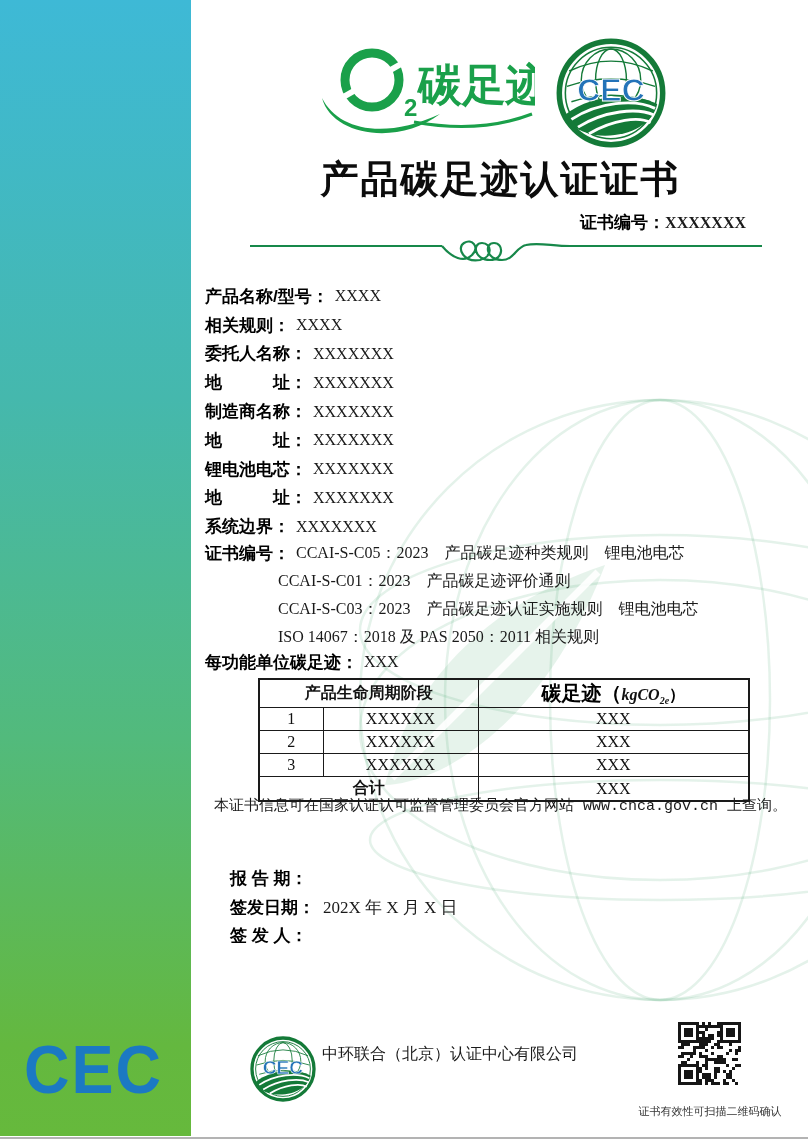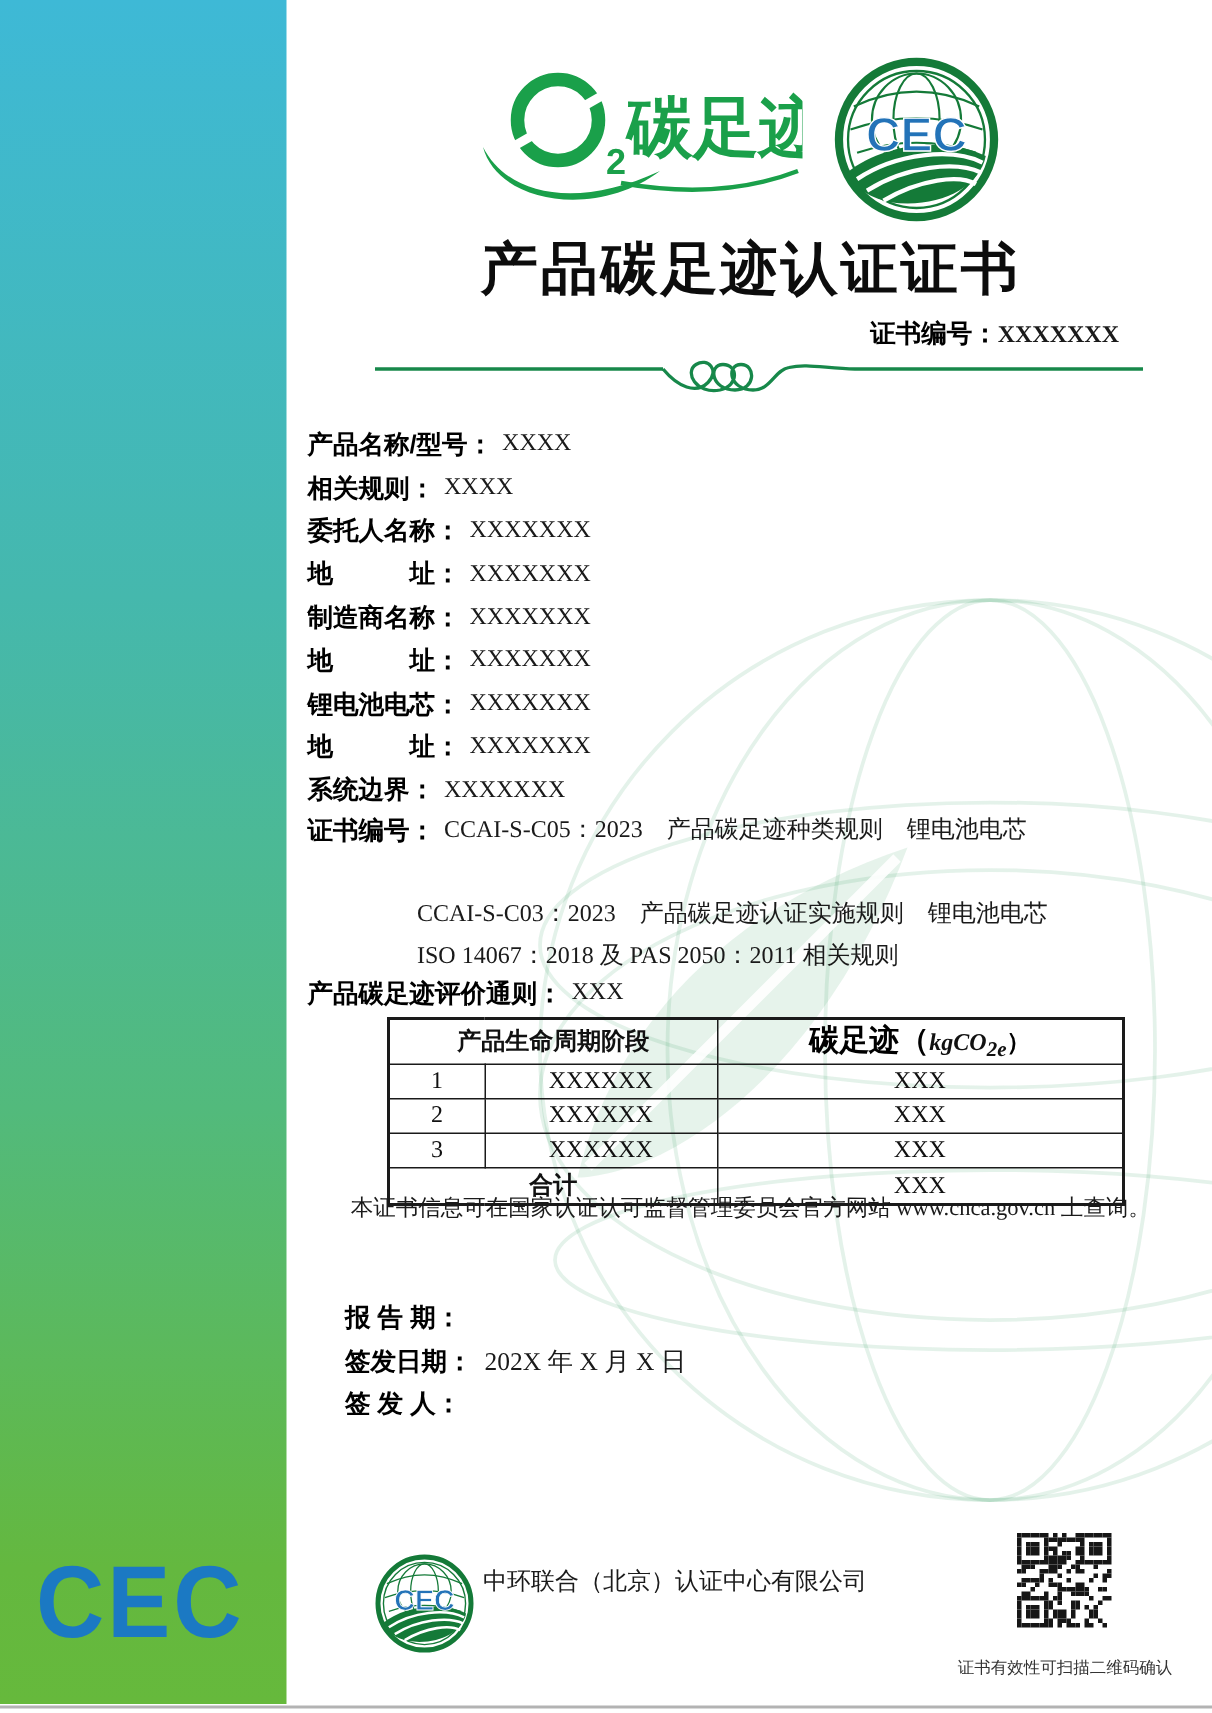"CCAI-S-C01：2023 产品碳足迹评价通则" div.basis-line { html: none -> <div> <span>CCAI-S-C01：2023 产品碳足迹评价通则</span> </div> }
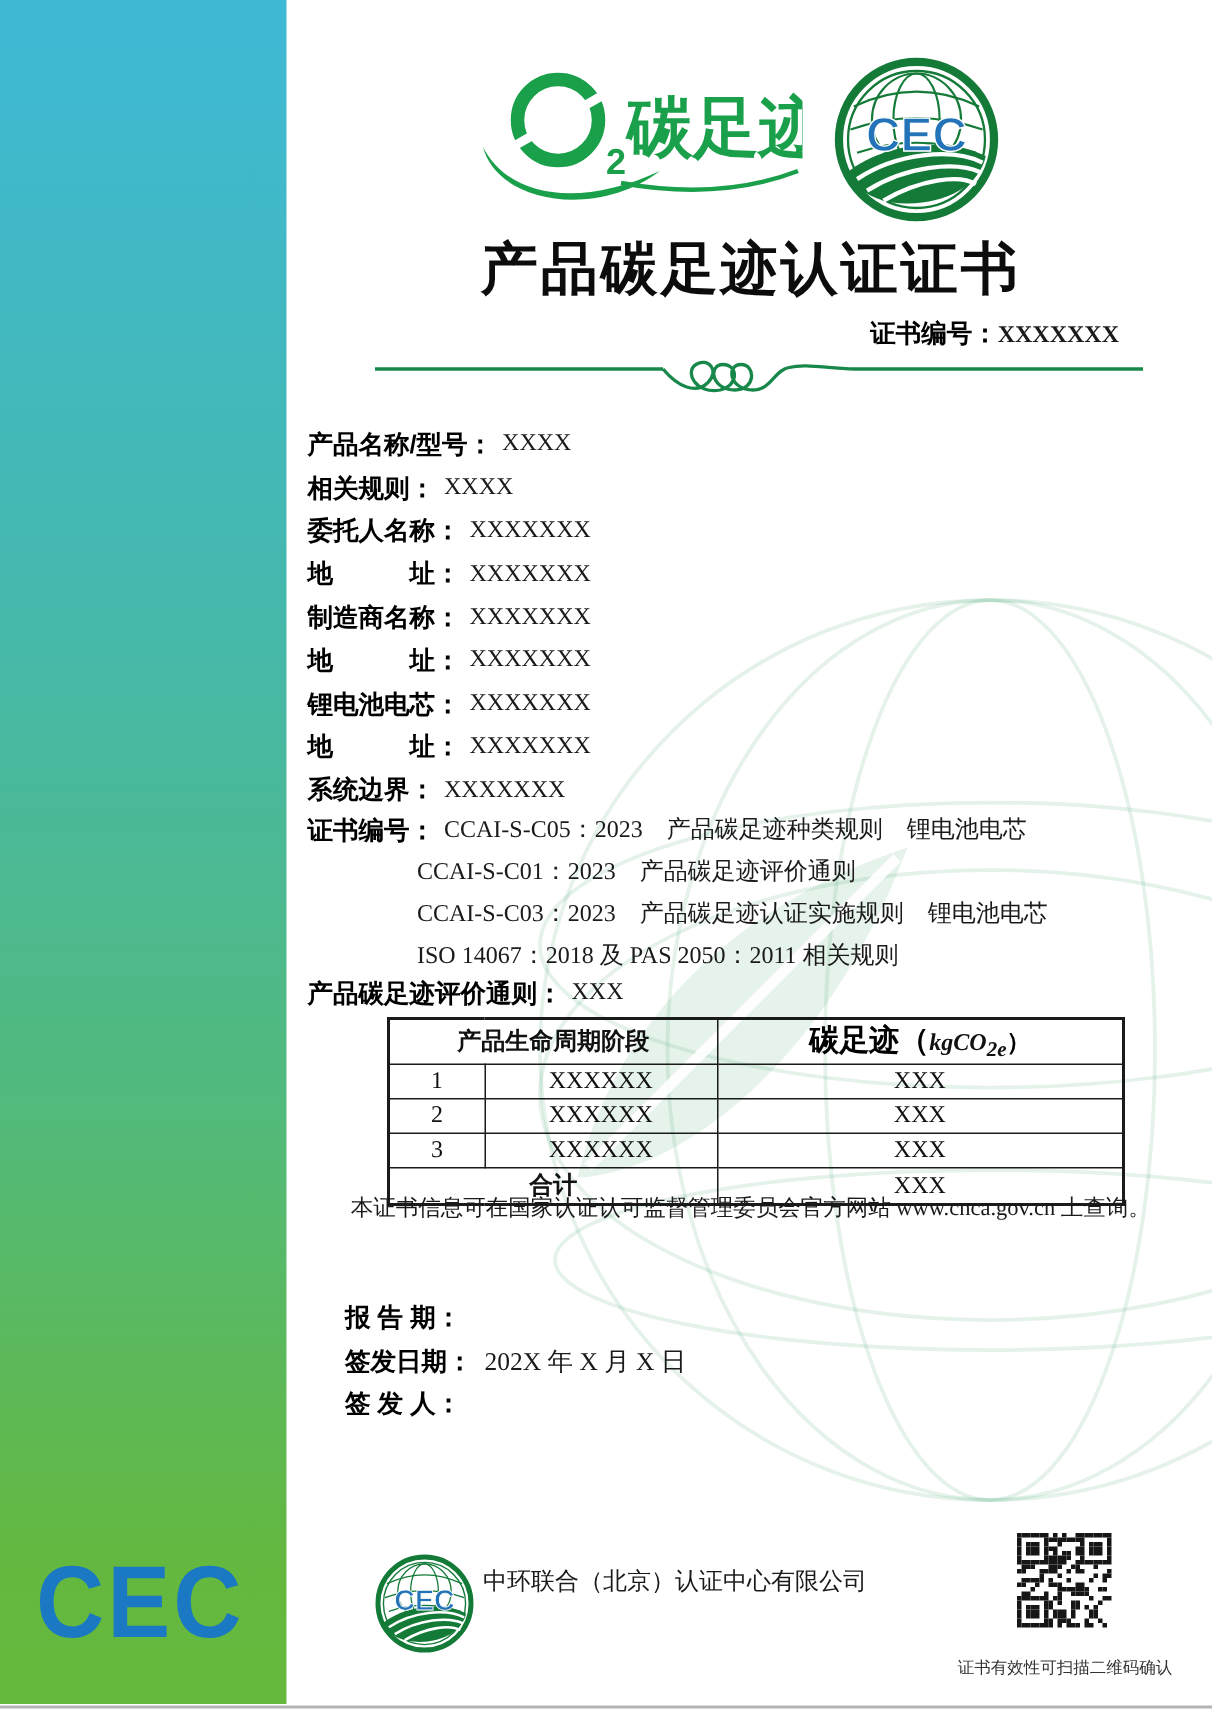"产品碳足迹评价通则：" span.lbl { text: 产品碳足迹评价通则 -> 每功能单位碳足迹 }
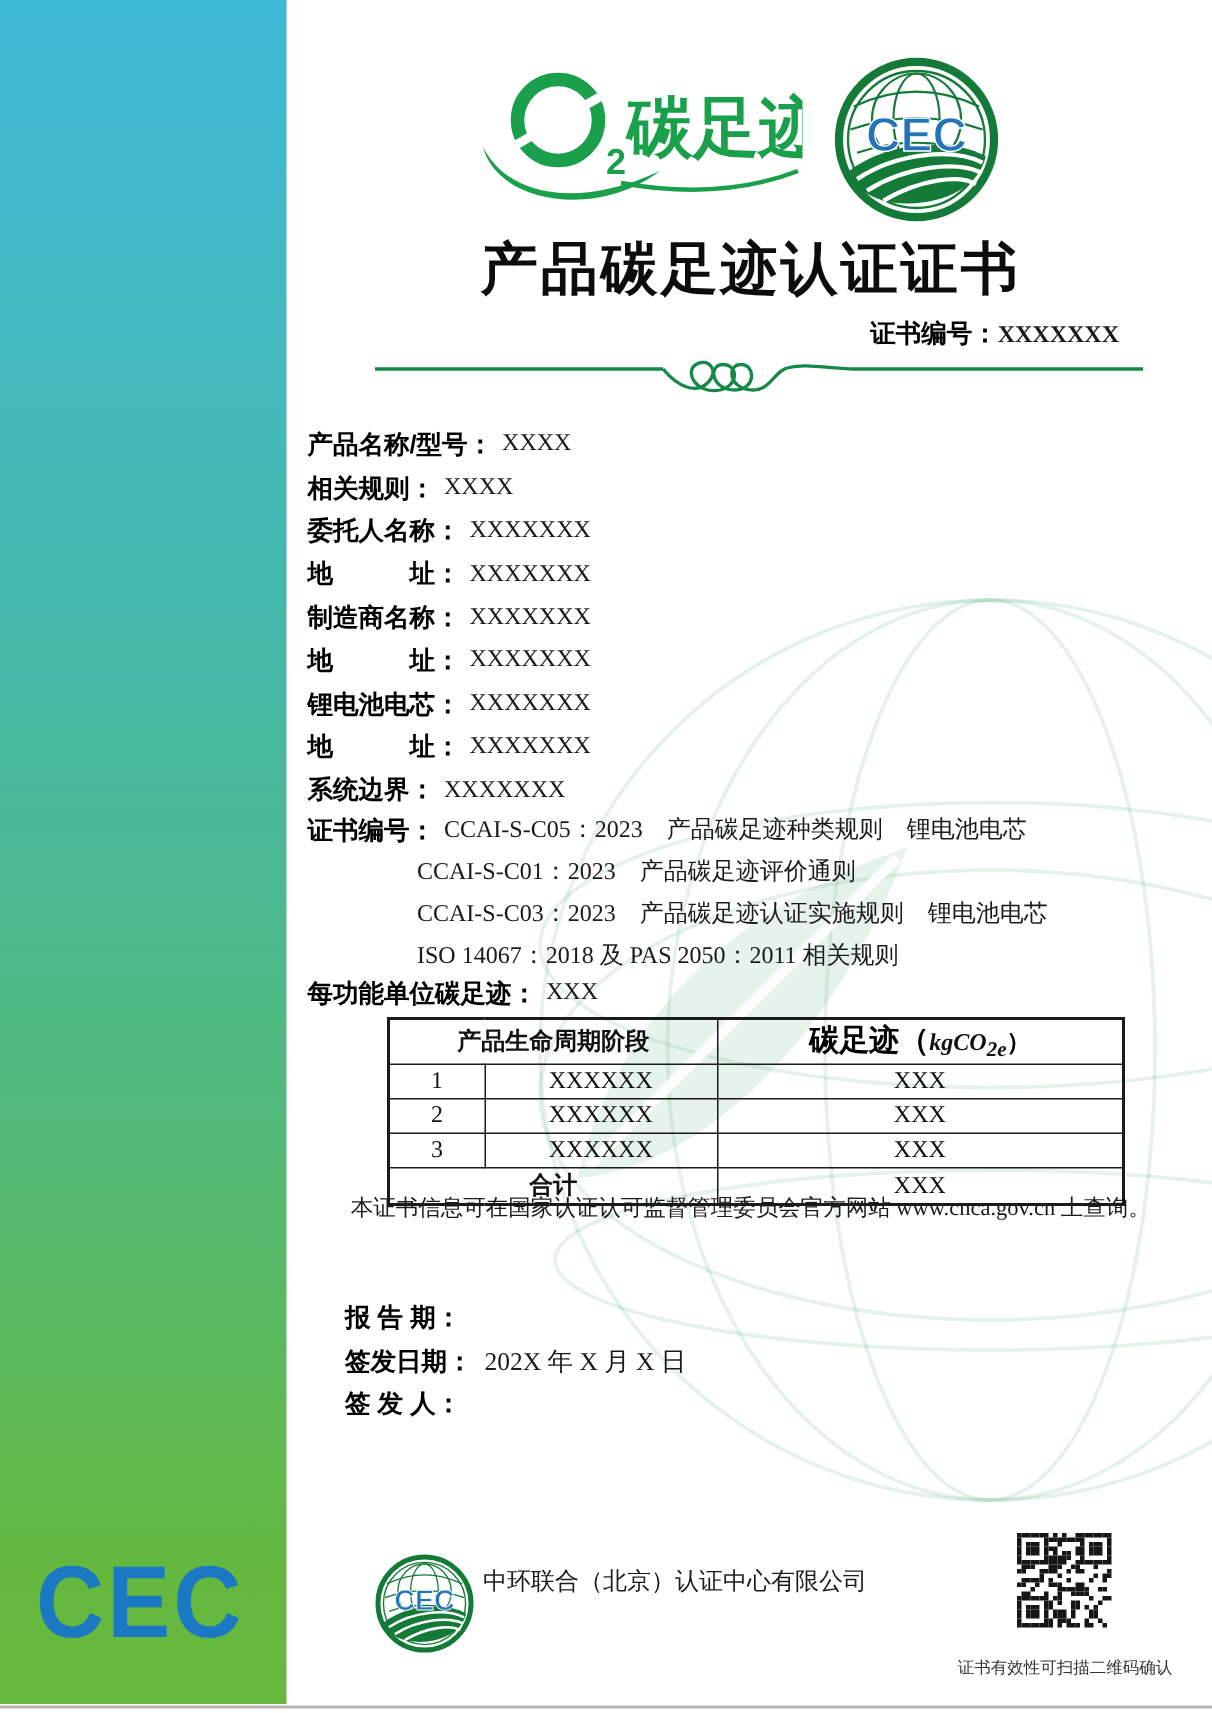"2e" .unit-i sub { font-size: 14px -> 10px }
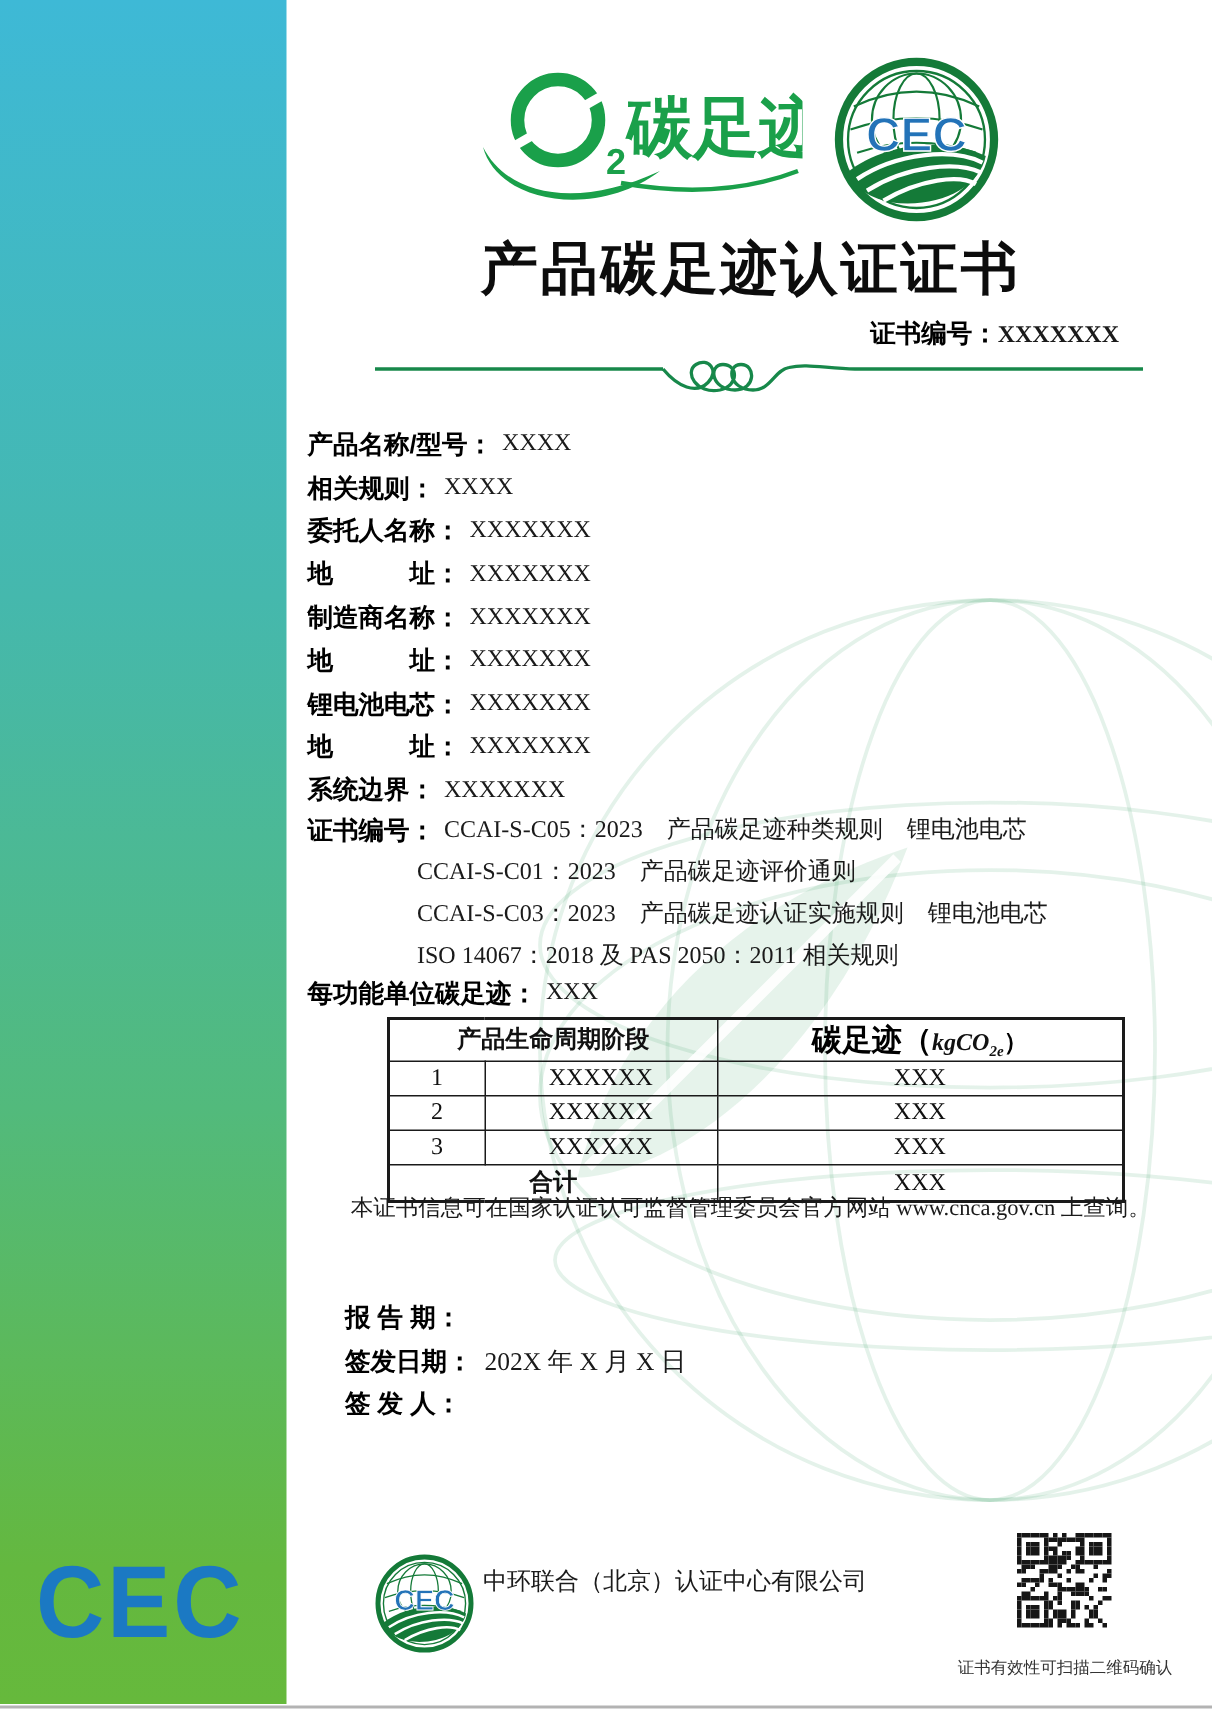"本证书信息可在国家认证认可监督管理委员会官方网站 www.cnca.gov.cn" .note { font-family: Liberation Serif, serif -> Liberation Mono, monospace }
